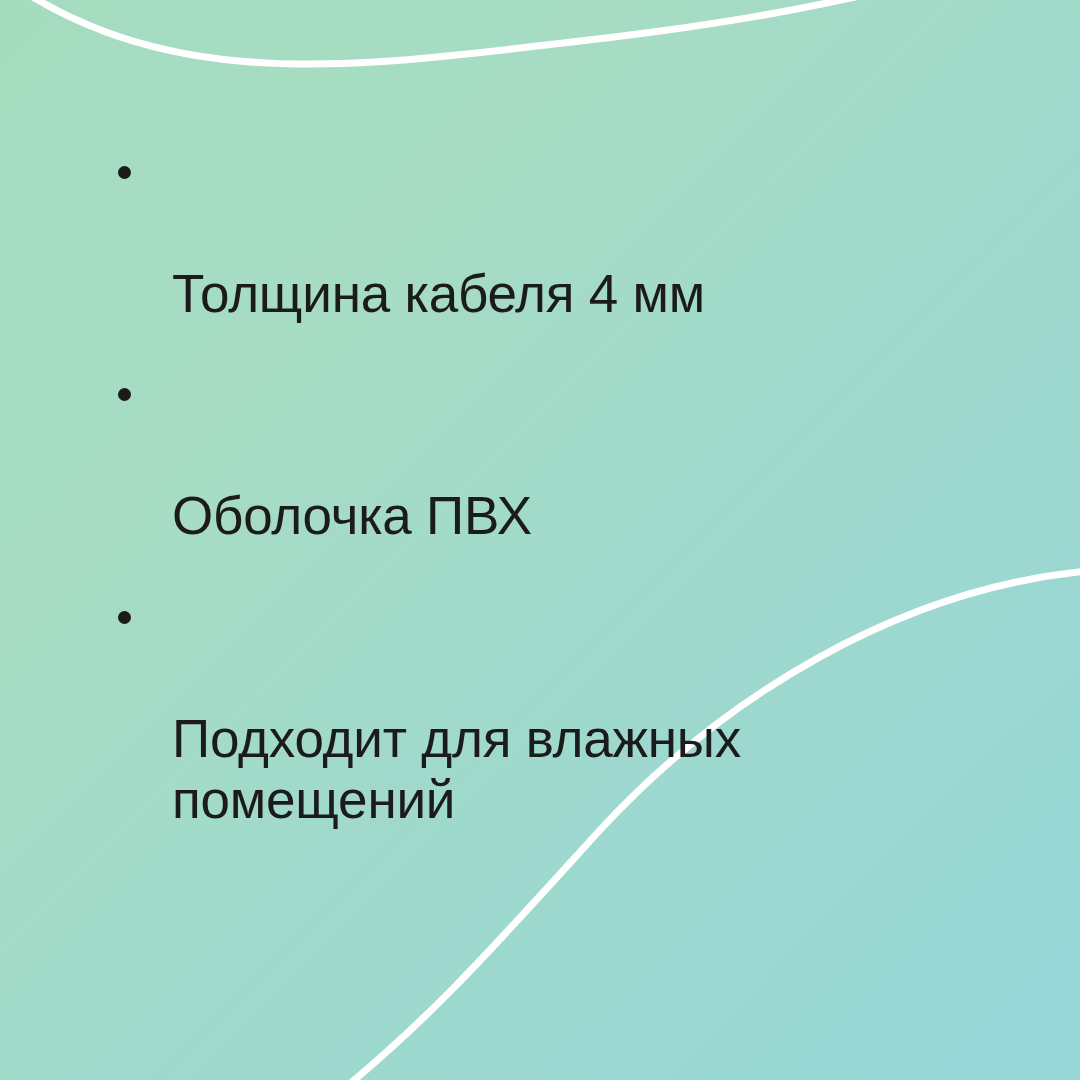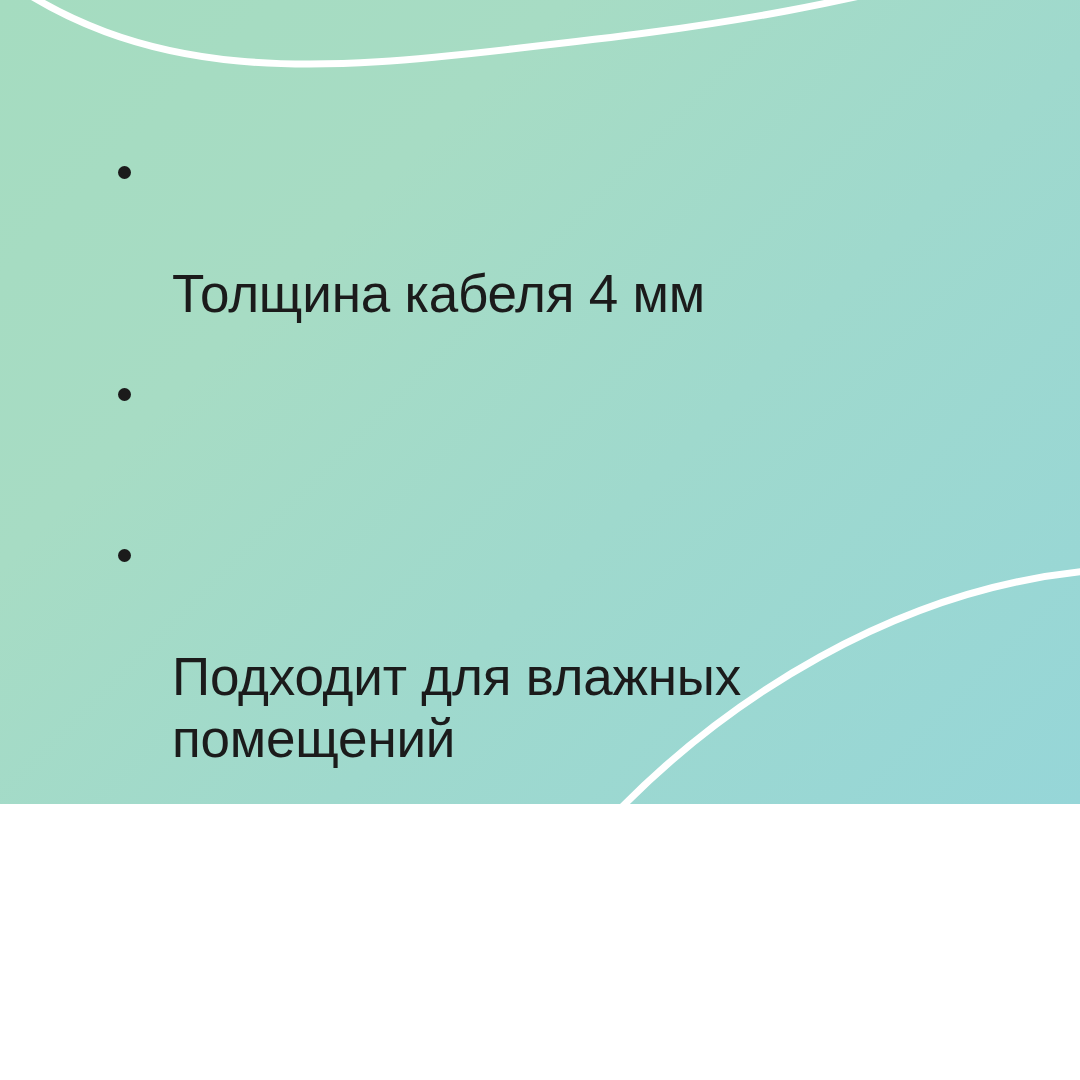"Толщина кабеля 4 мм" #slide { height: 804px -> 1080px }
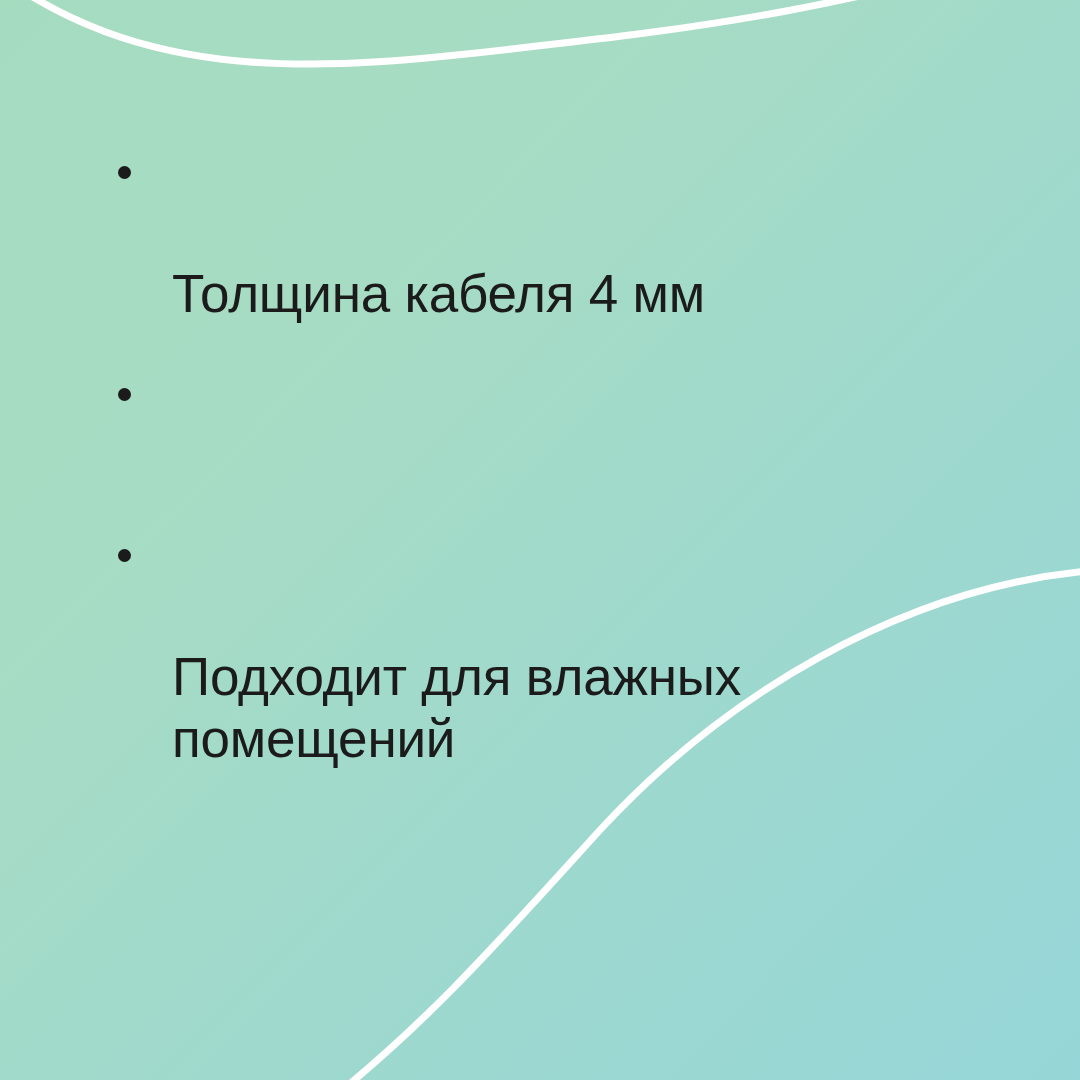"Оболочка ПВХ" span { html: none -> <span>Оболочка ПВХ</span> }
